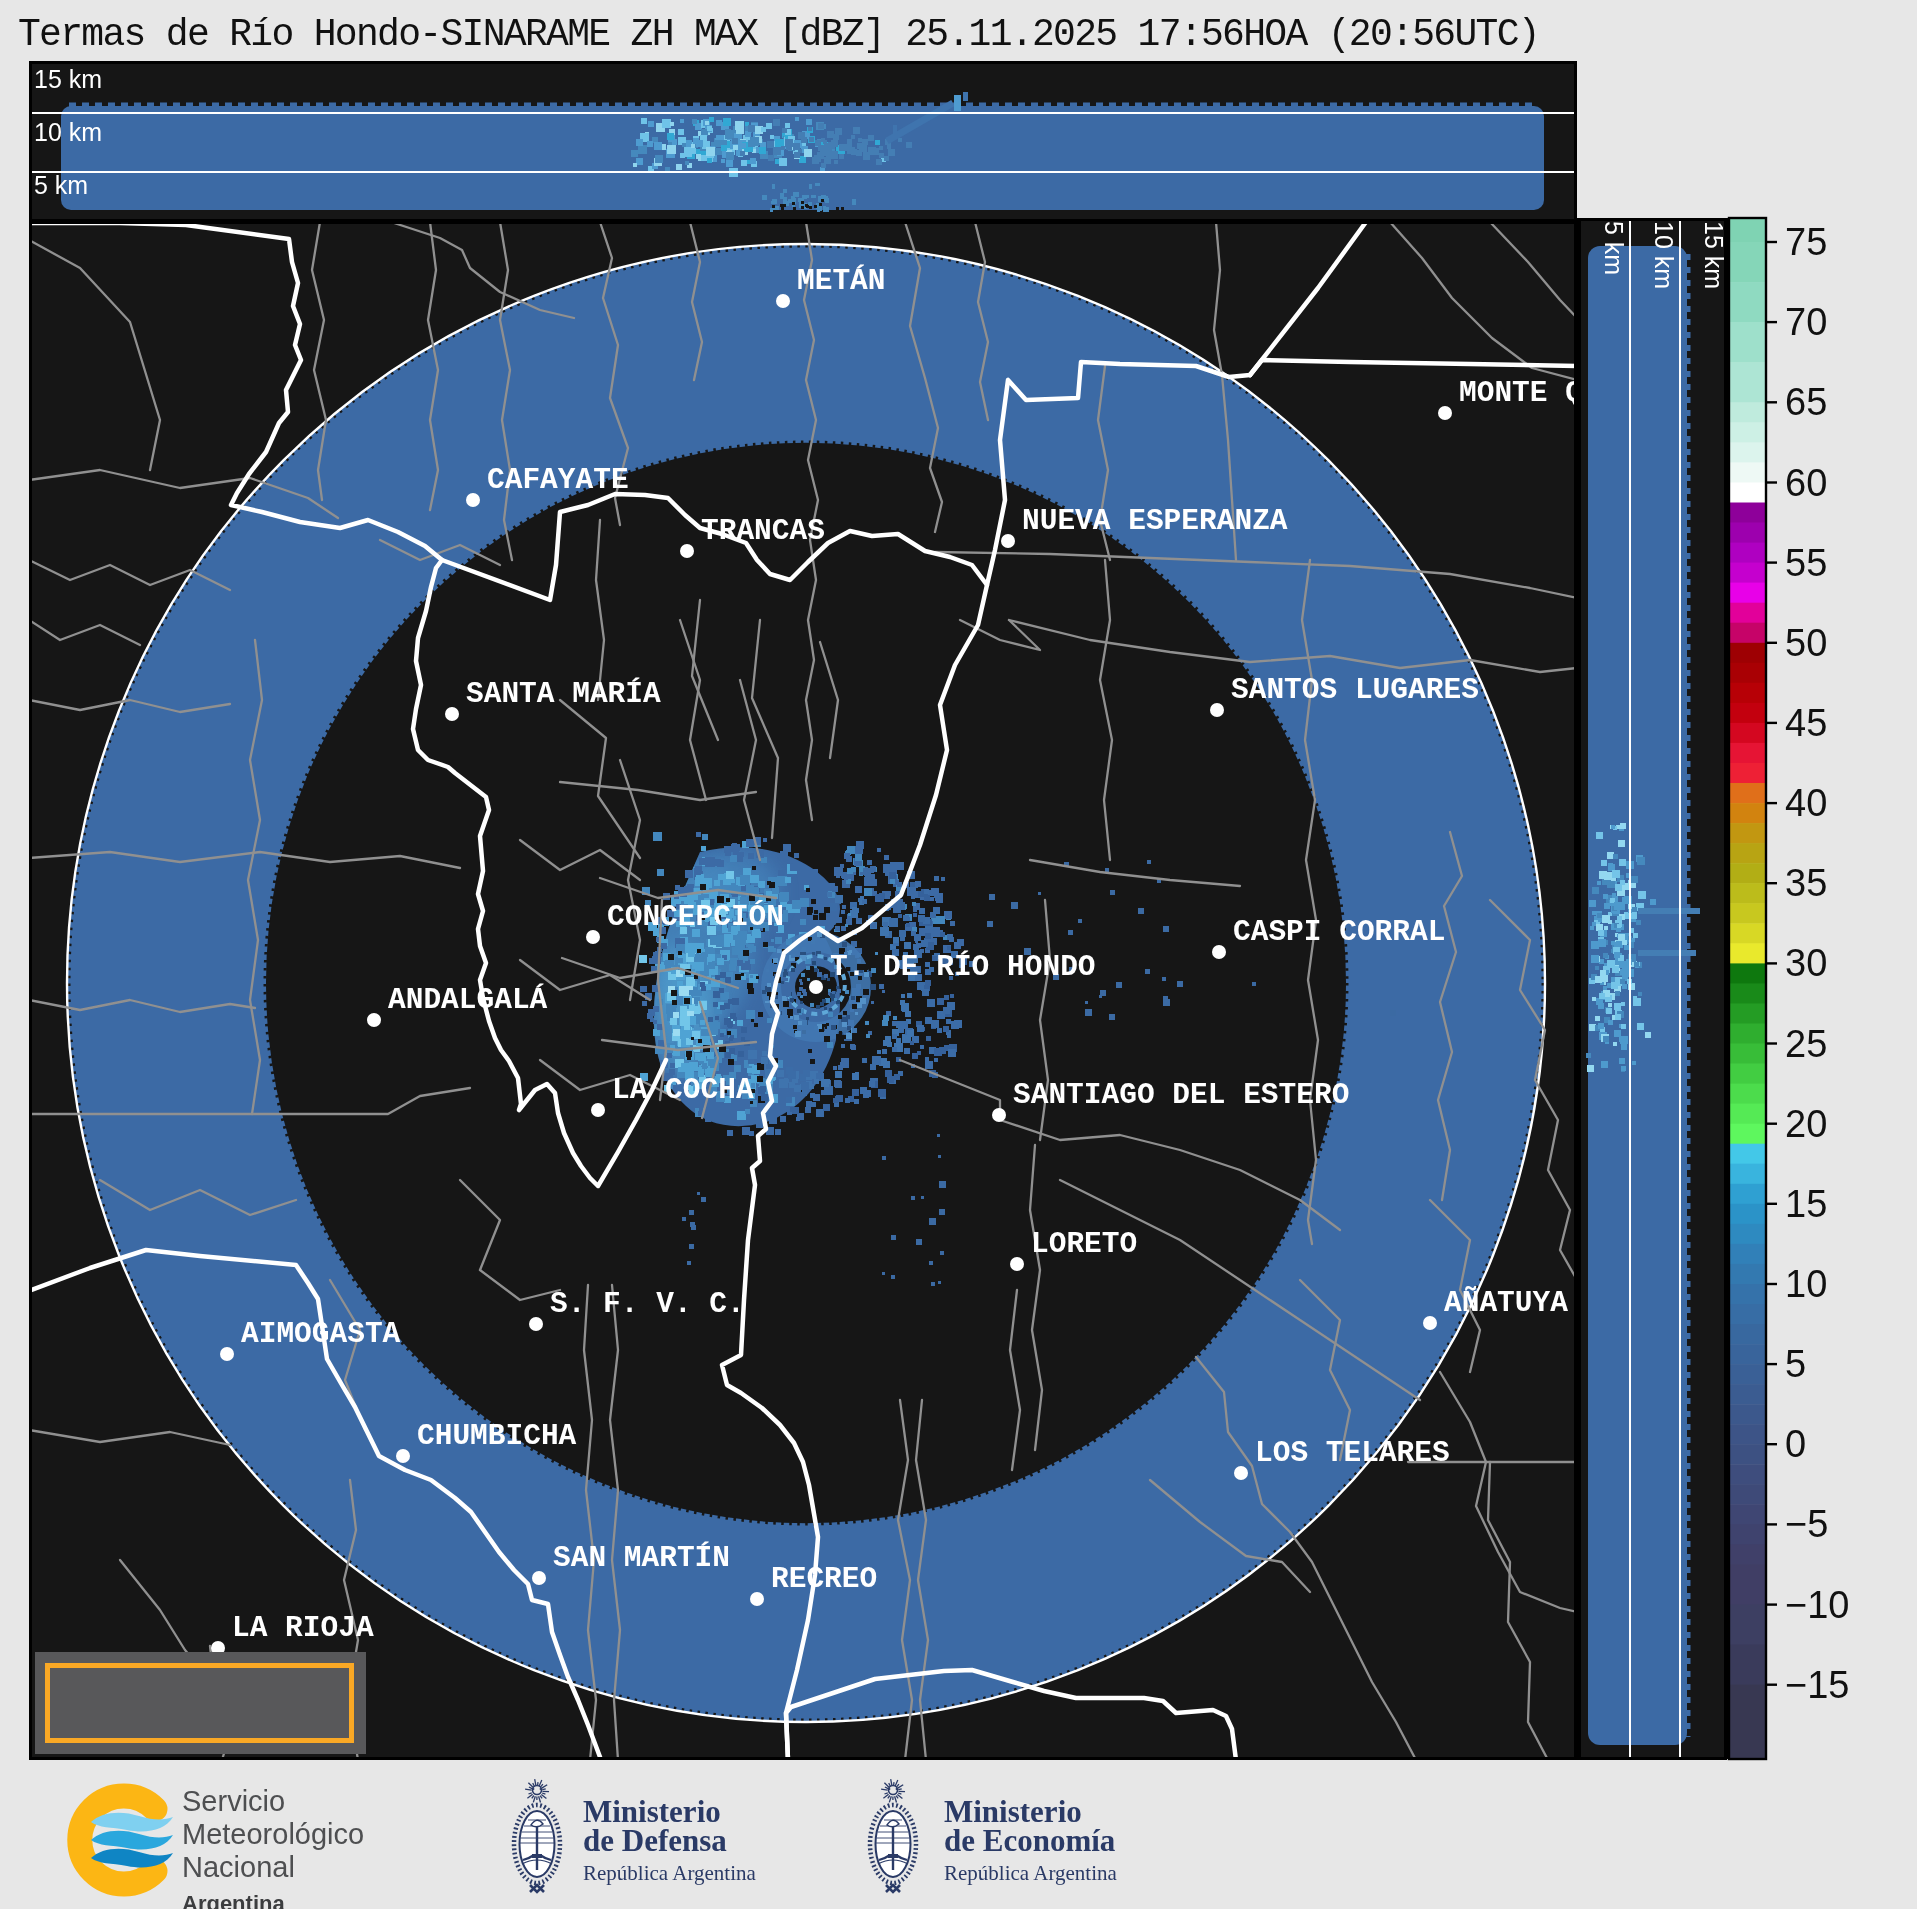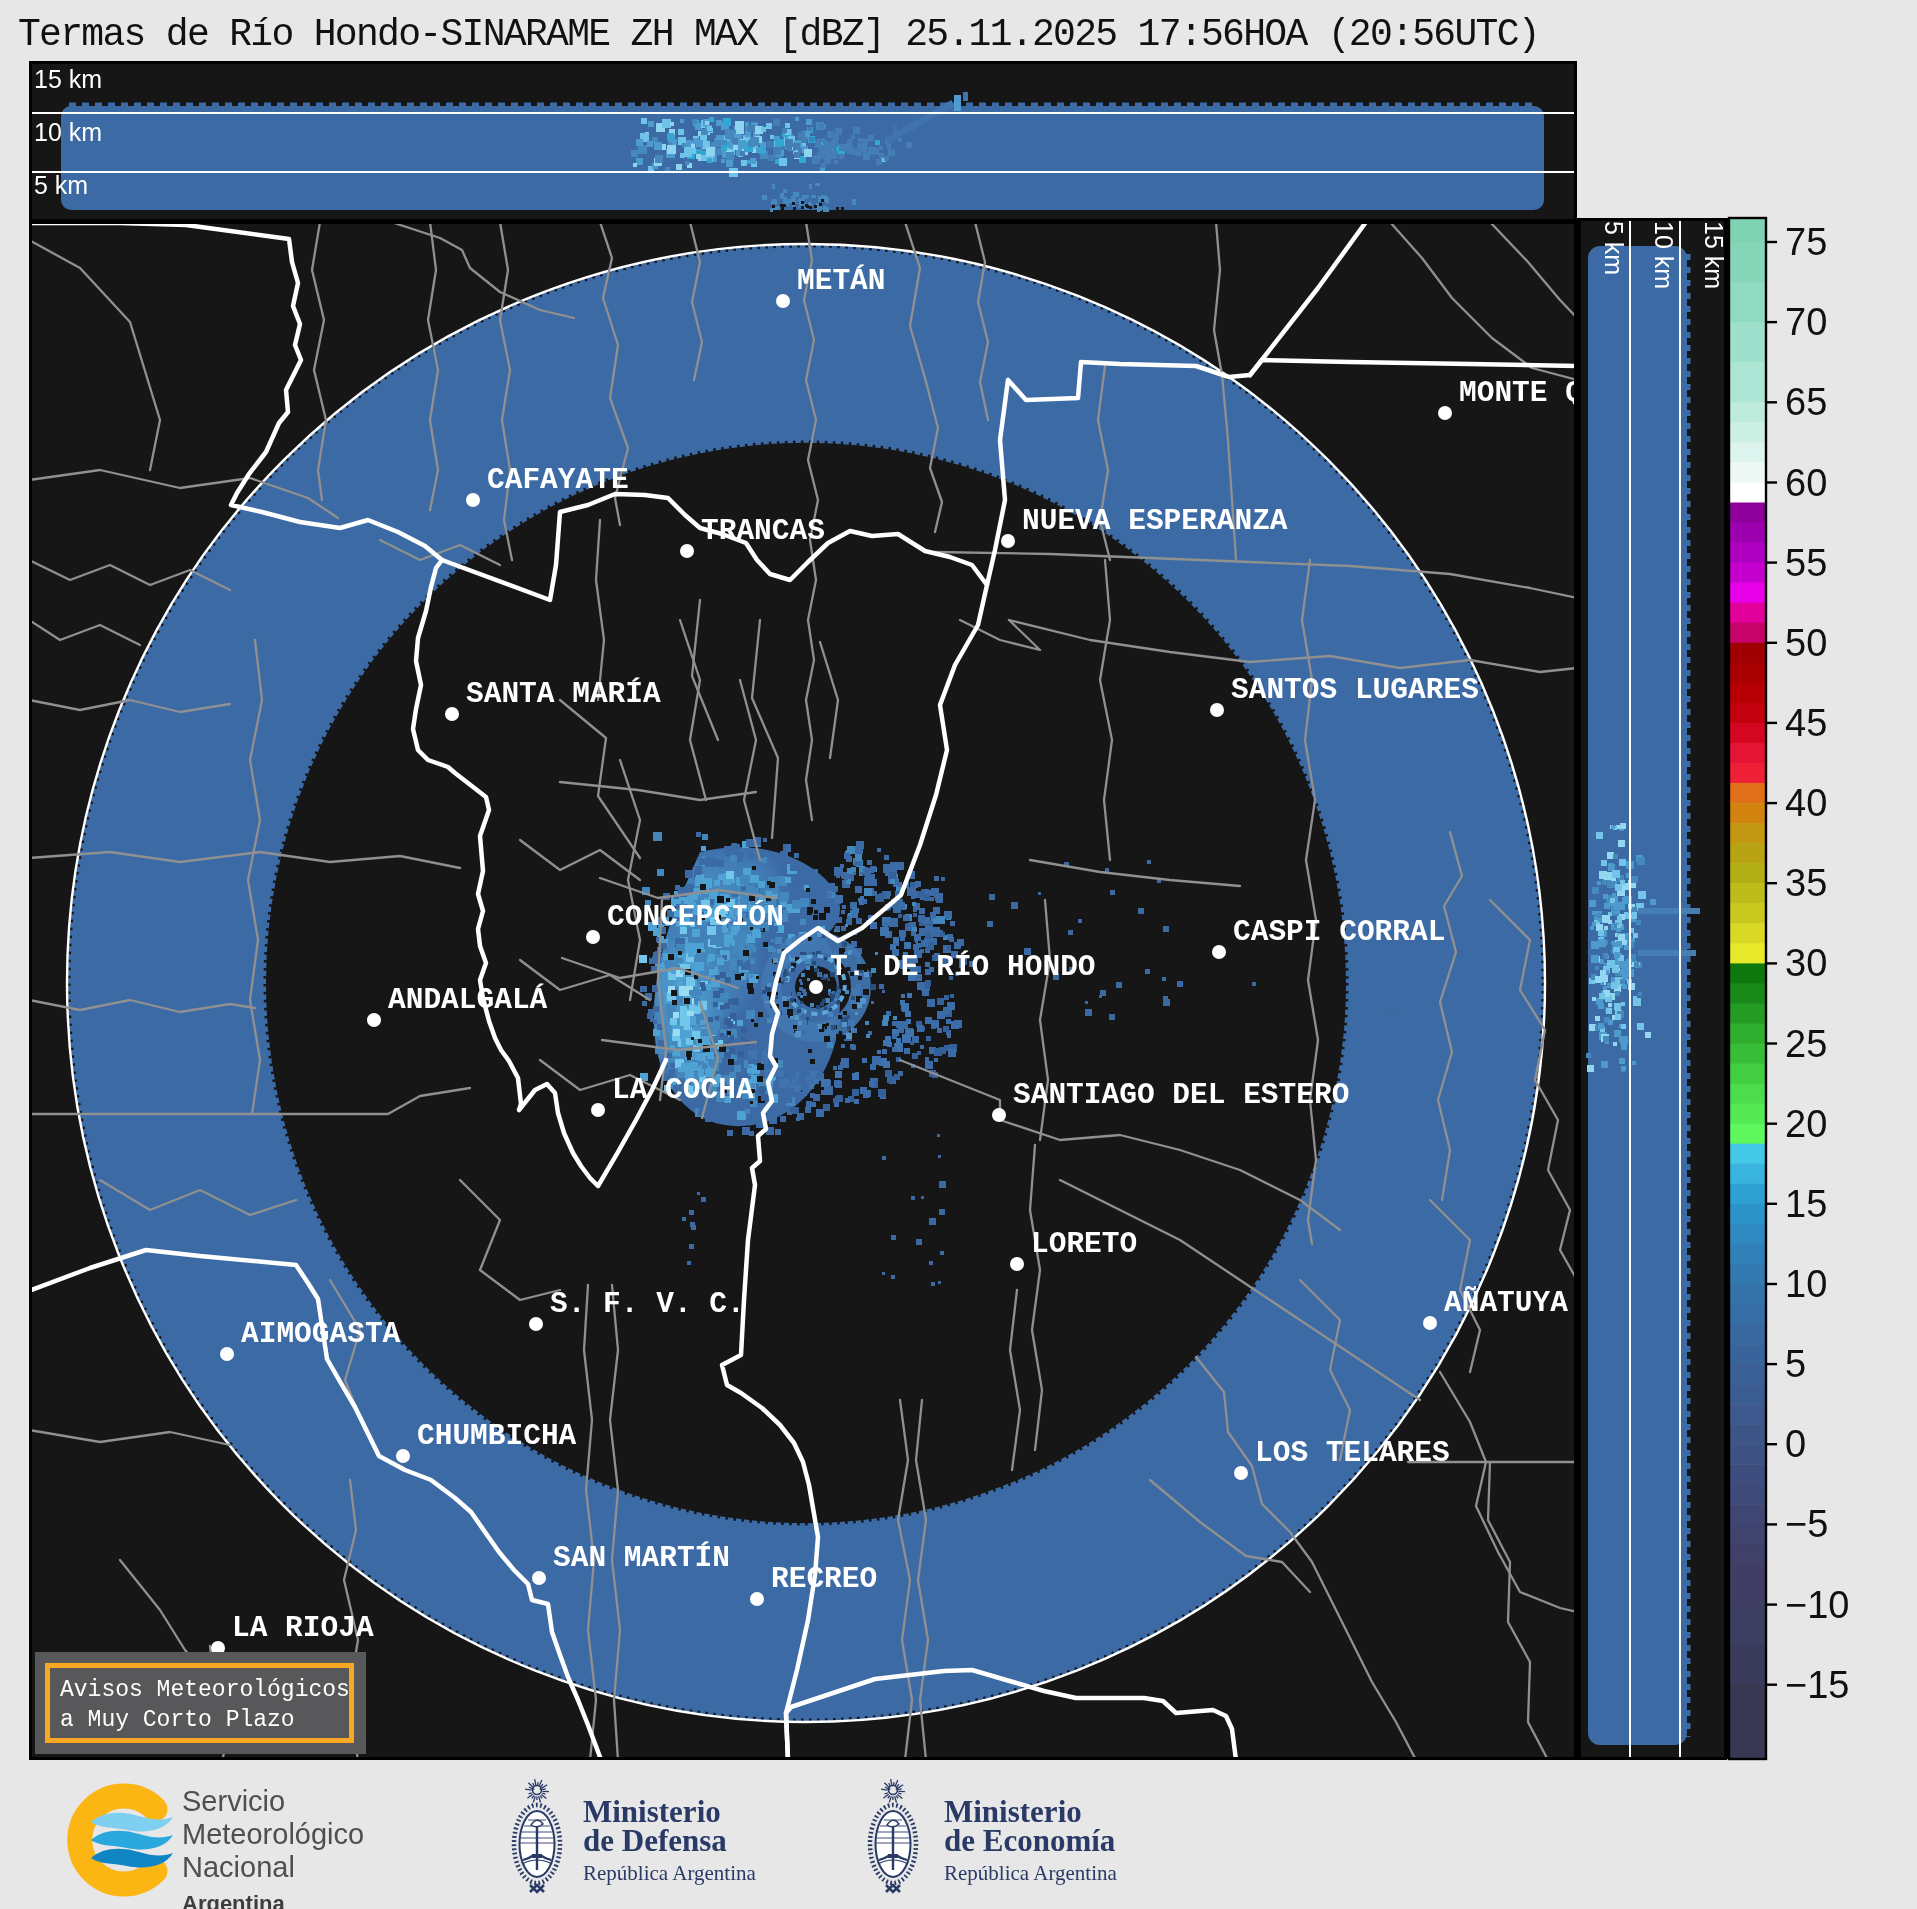"Avisos Meteorológicos" div.abs { html: <div>Avisos Meteorológicos a Muy Corto Plazo</div> -> none }
